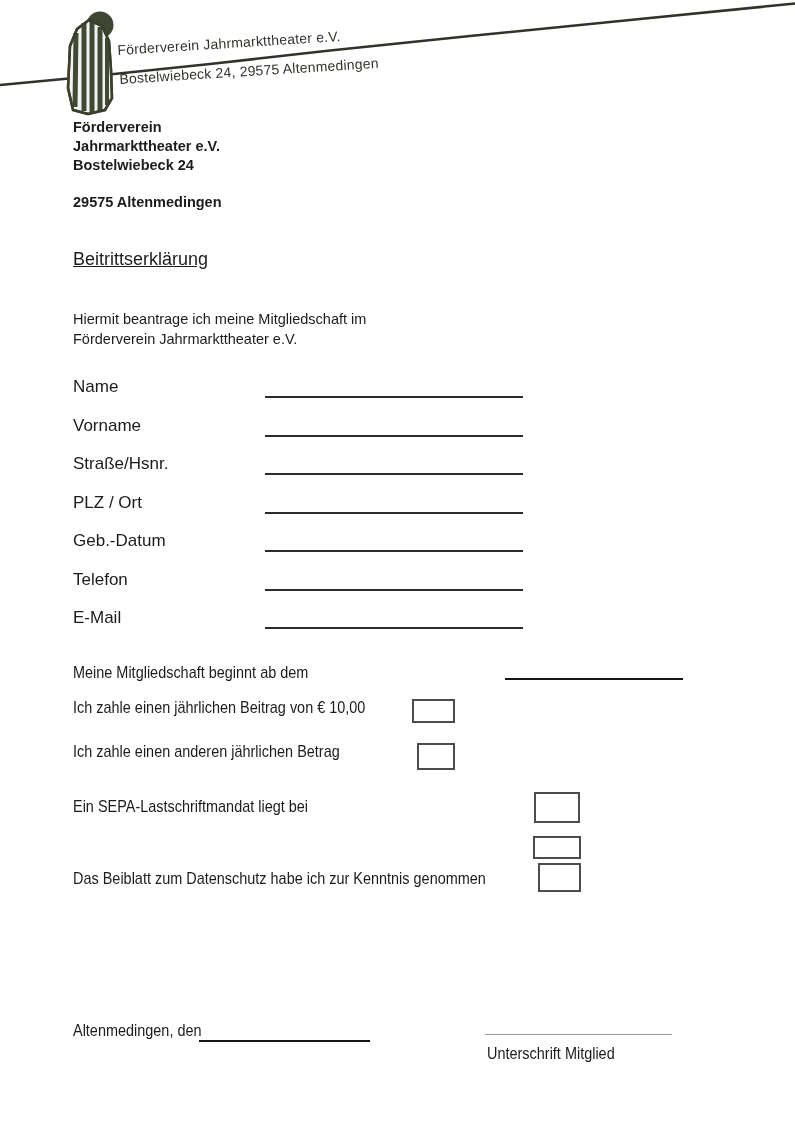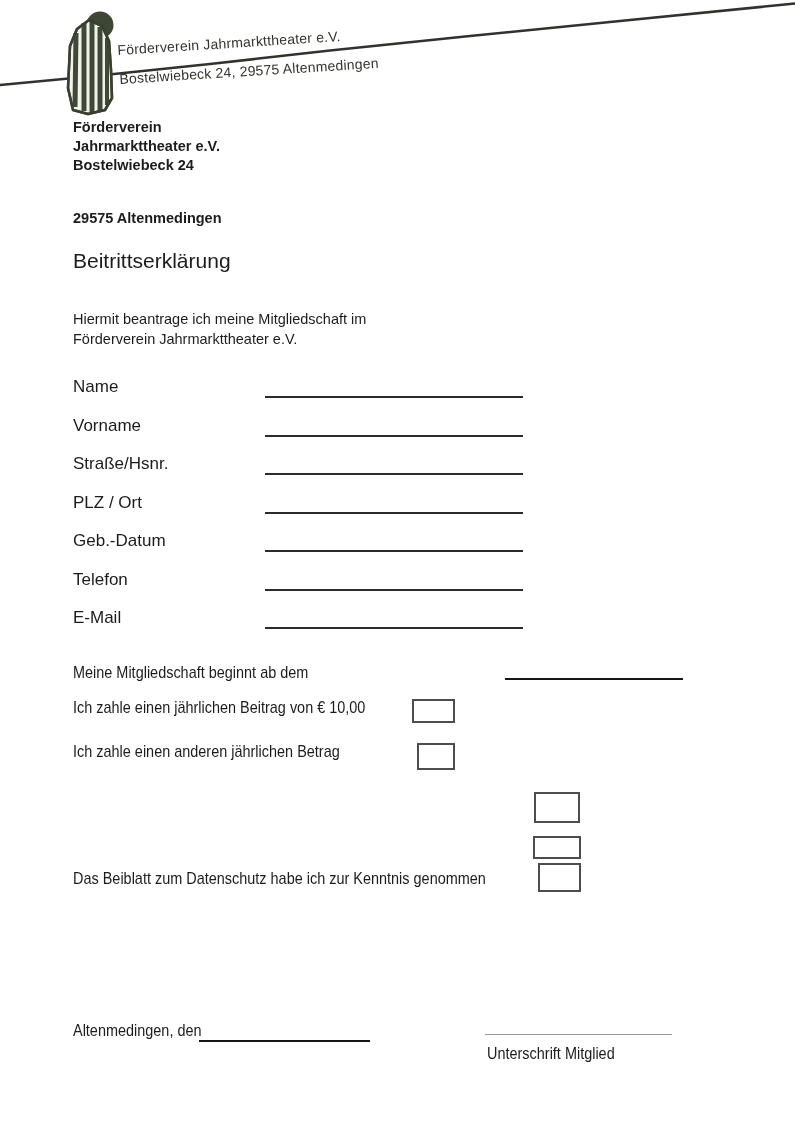"29575 Altenmedingen" .address .gapline { margin-top: 33px -> 17px }
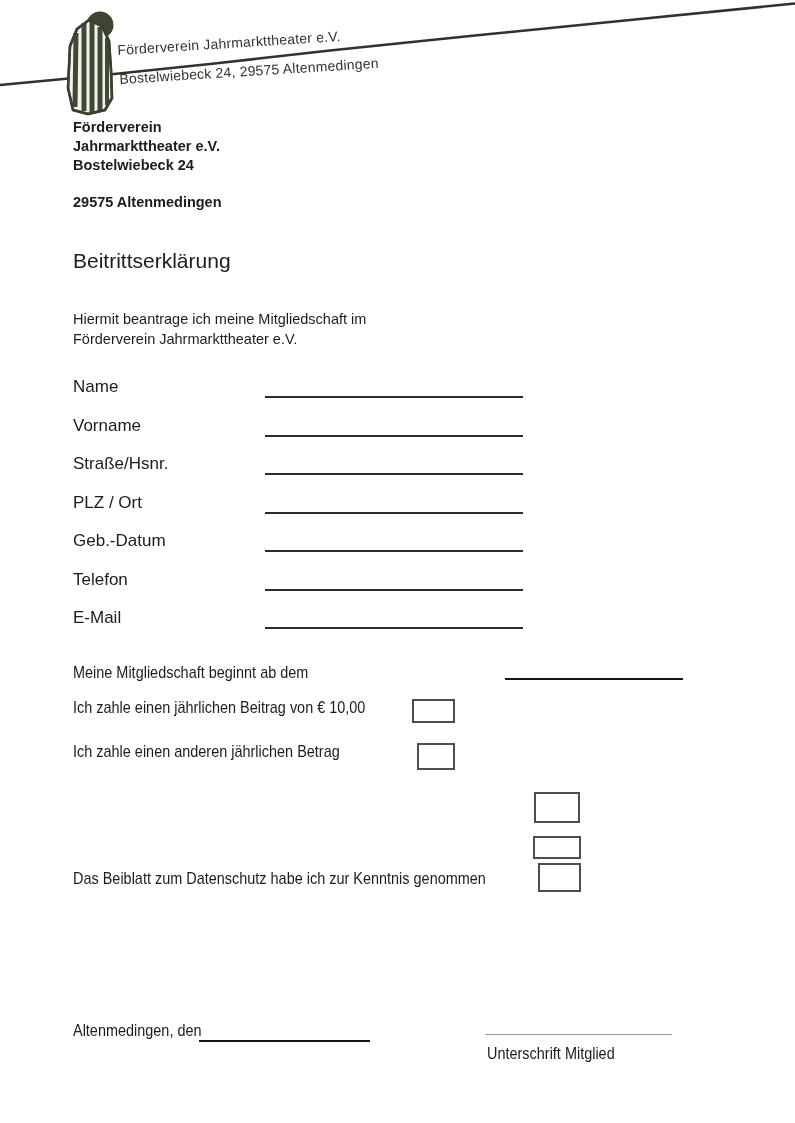"Beitrittserklärung" .title { font-size: 21px -> 18px; text-decoration: none -> underline }
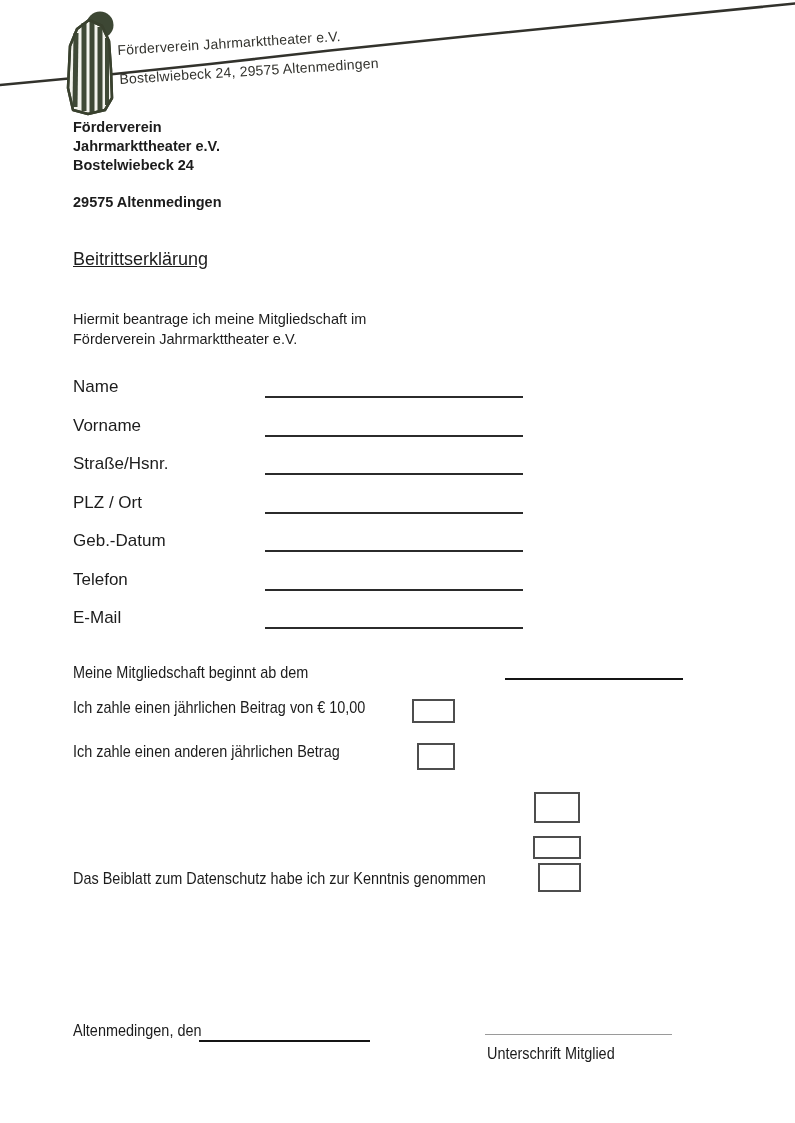"Ein SEPA-Lastschriftmandat liegt bei" div.abs { html: none -> <div> <span>Ein SEPA-Lastschriftmandat liegt bei</span> </div> }
